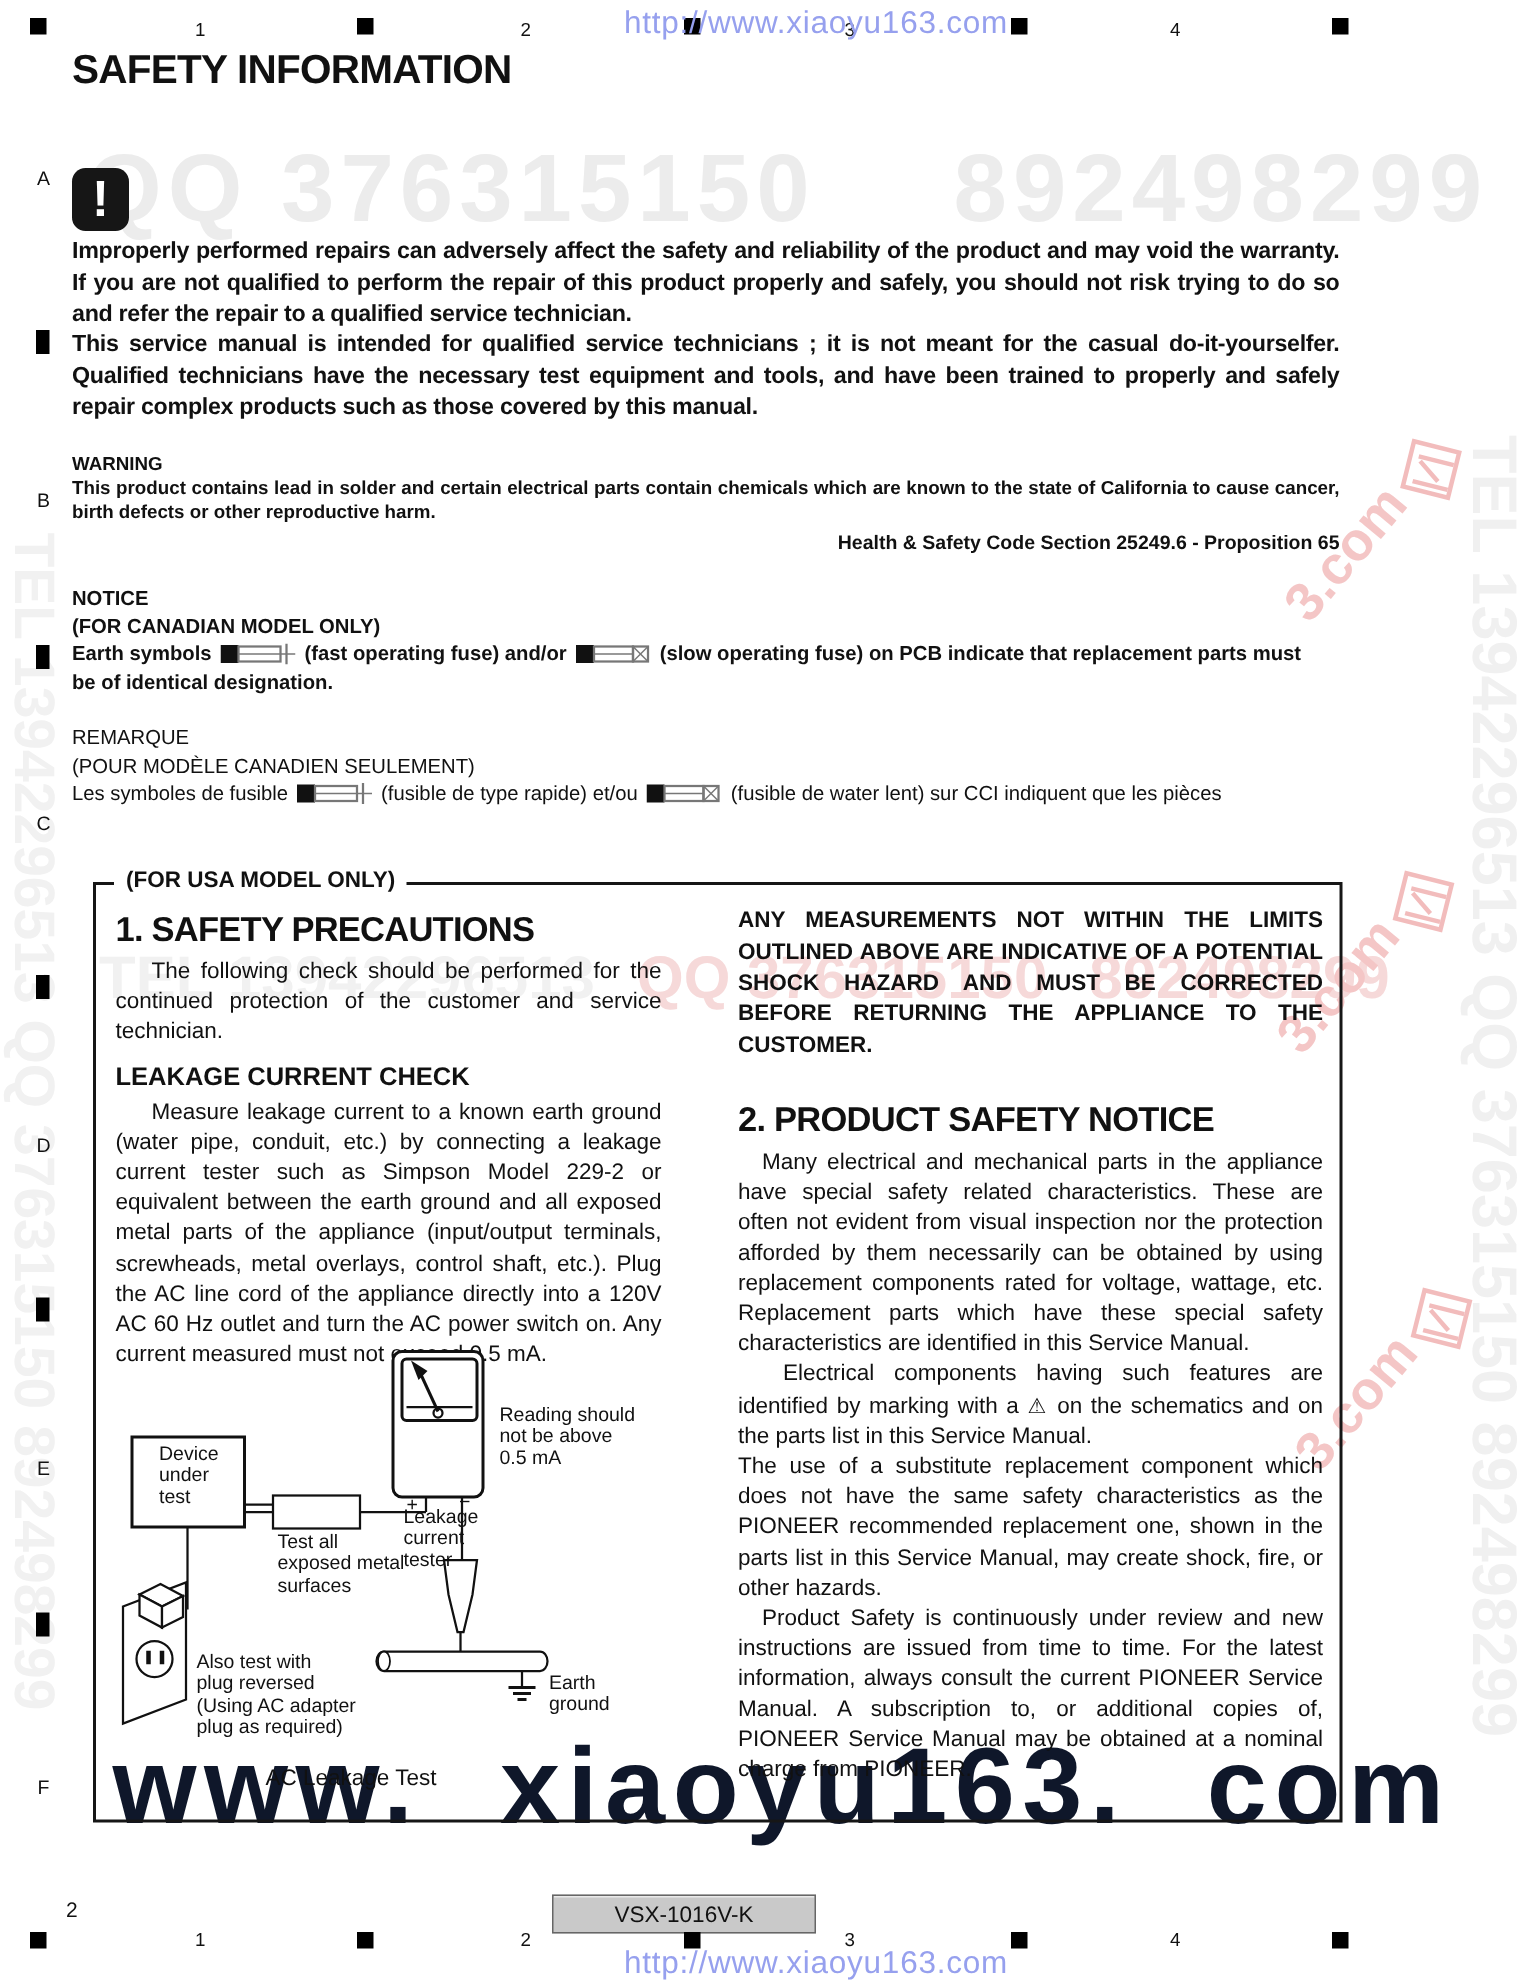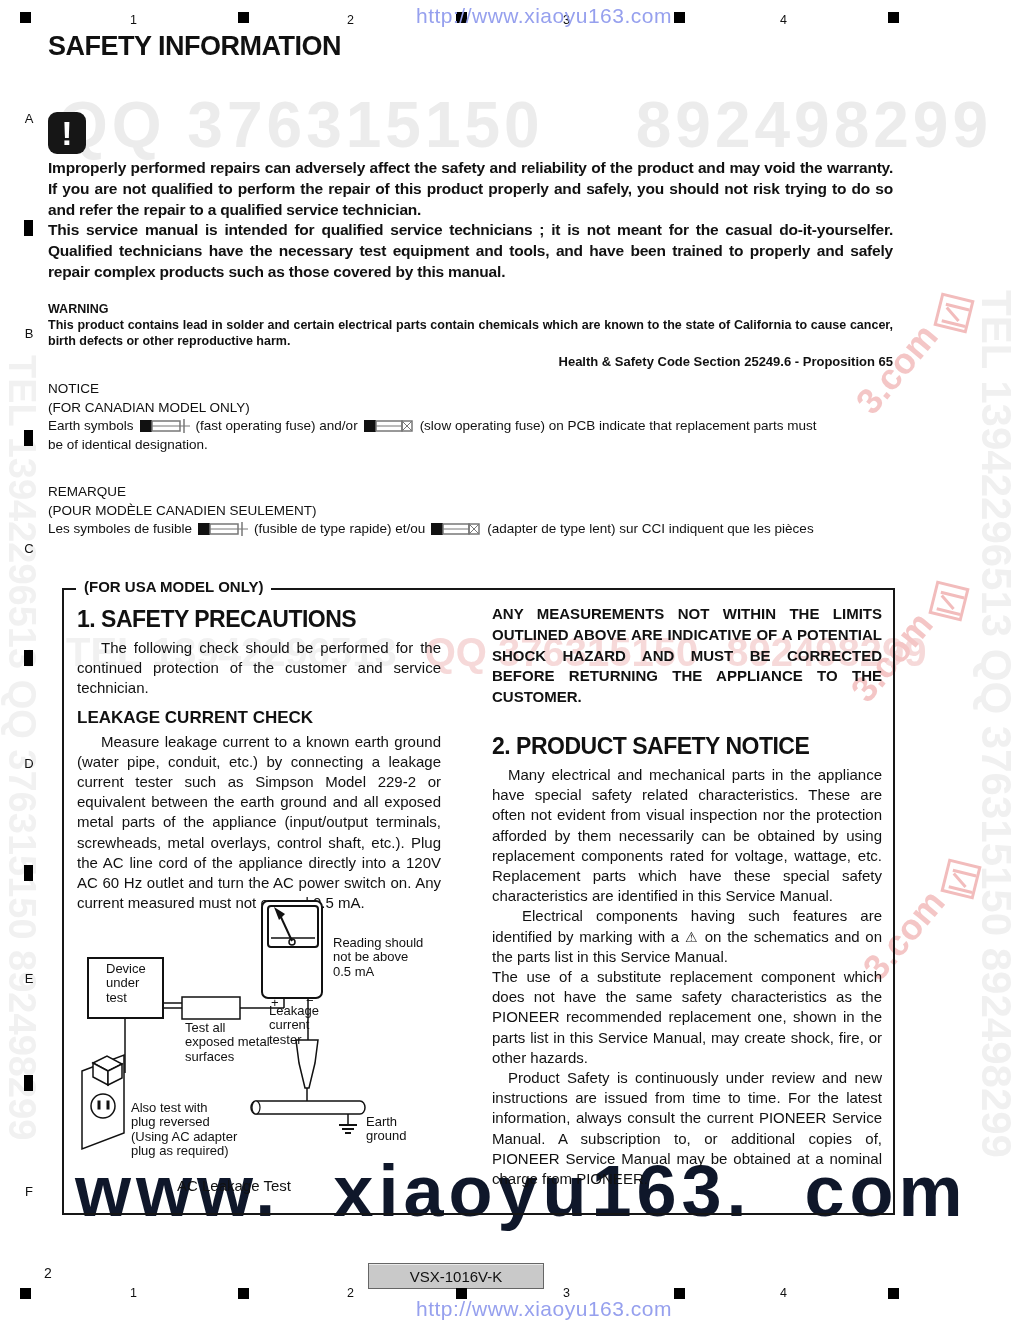"NOTICE" div.abs { font-weight: none -> bold; top: 380px -> 390px }
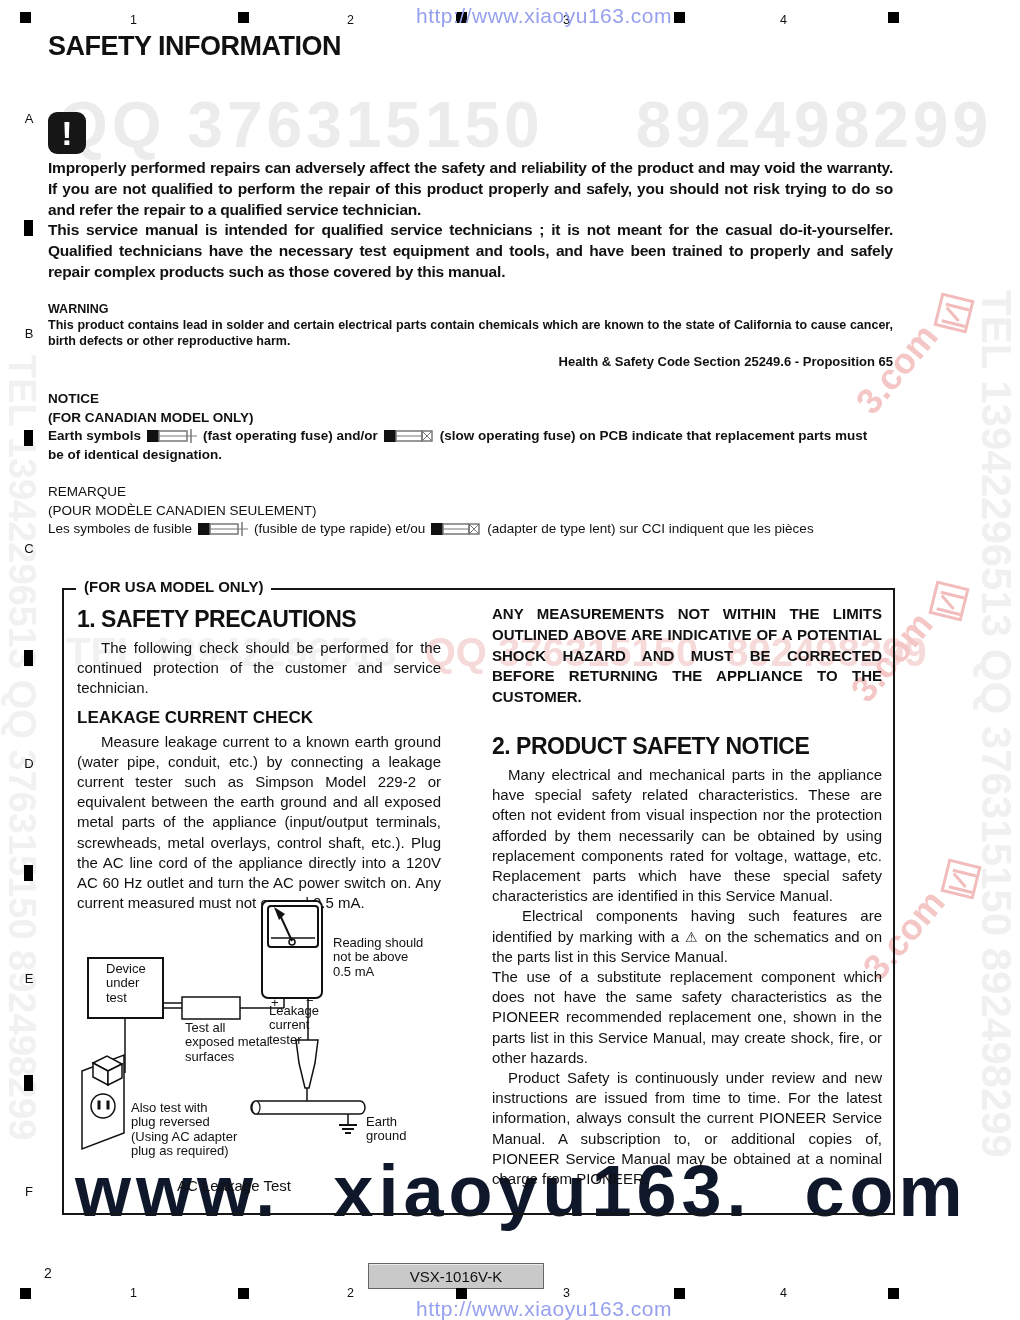"(adapter de type lent) sur" span { text: adapter de type -> fusible de water }
